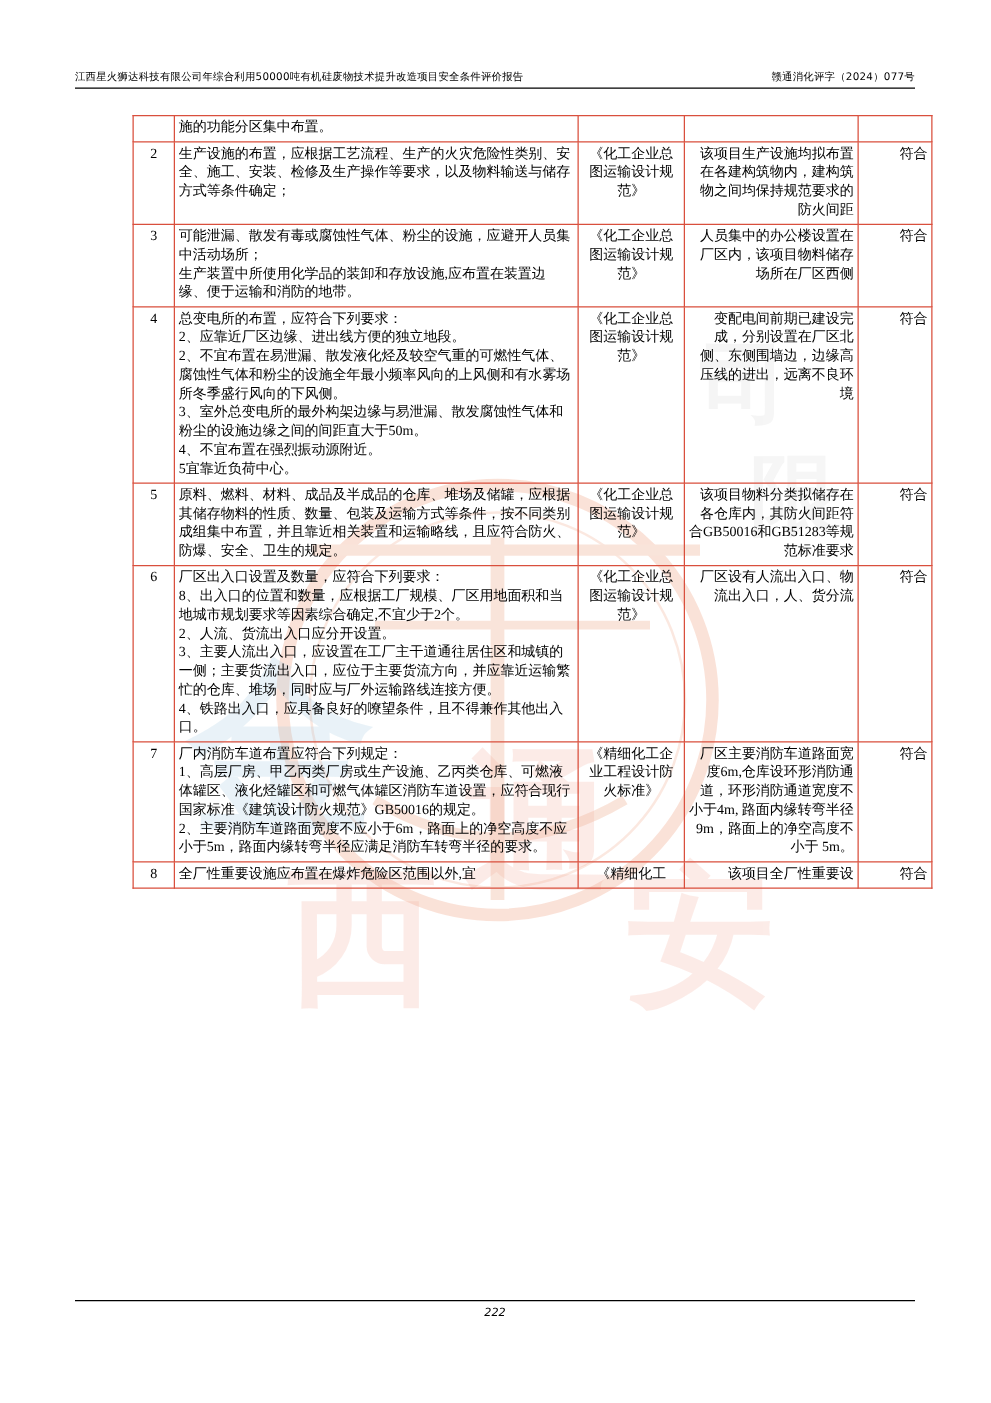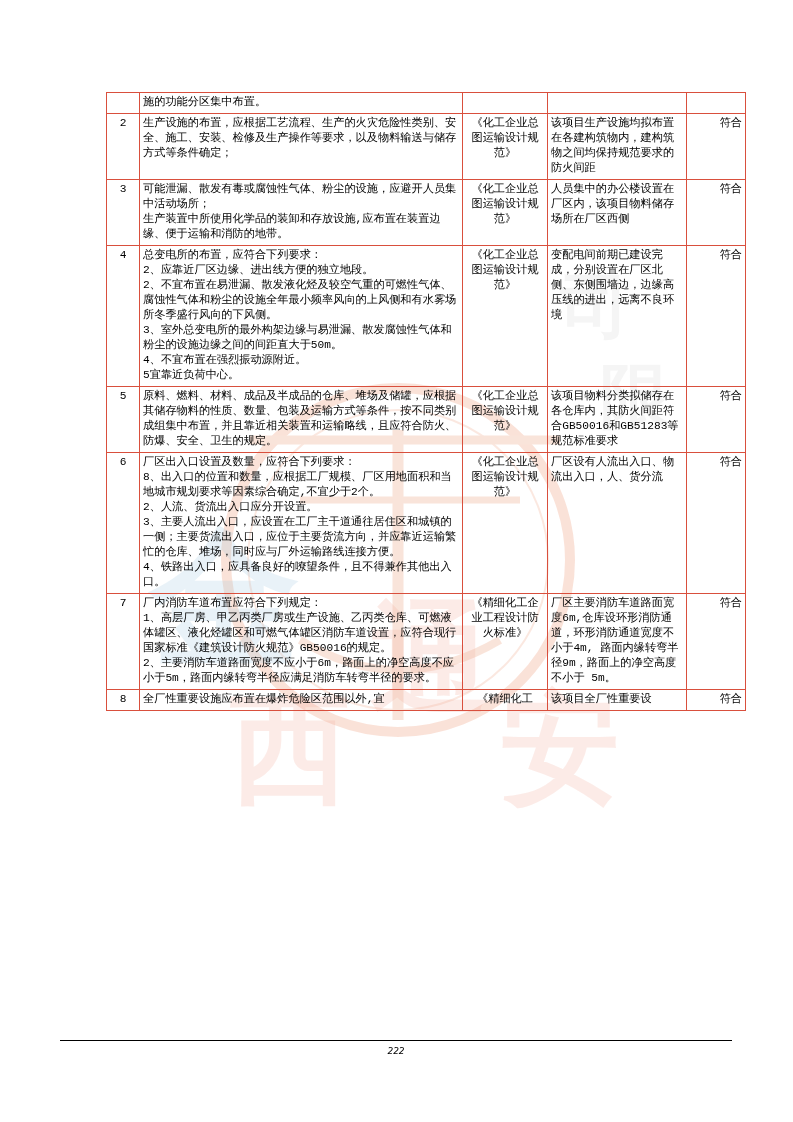"江西星火狮达科技有限公司年综合利用50000吨有机硅废物技术提升改造项目安全条件" div.header { html: none -> <div> <div> <span>江西星火狮达科技有限公司年综合利用50000吨有机硅废物技术提升改造项目安全条件评价报告</span> <span>赣通消化评字（2024）077号</span> </div> <div></div> </div> }
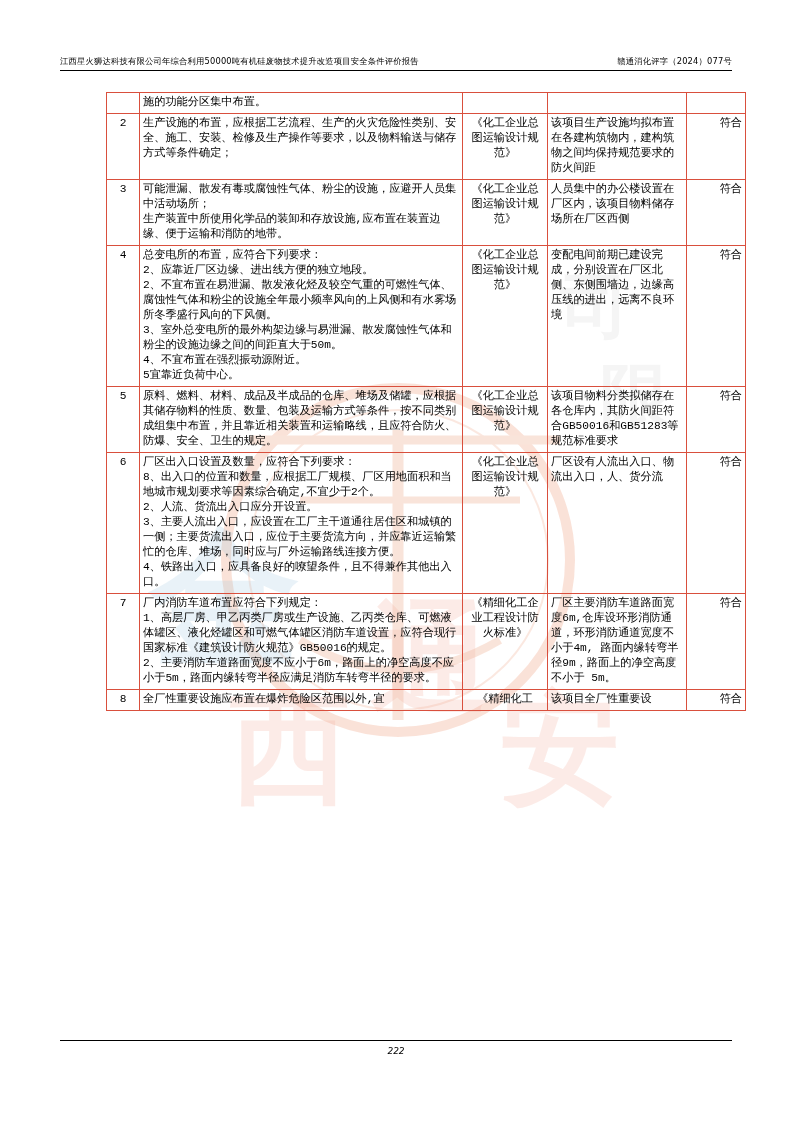"施的功能分区集中布置。" table.doc-table td { font-family: Liberation Mono, monospace -> Liberation Serif, serif }
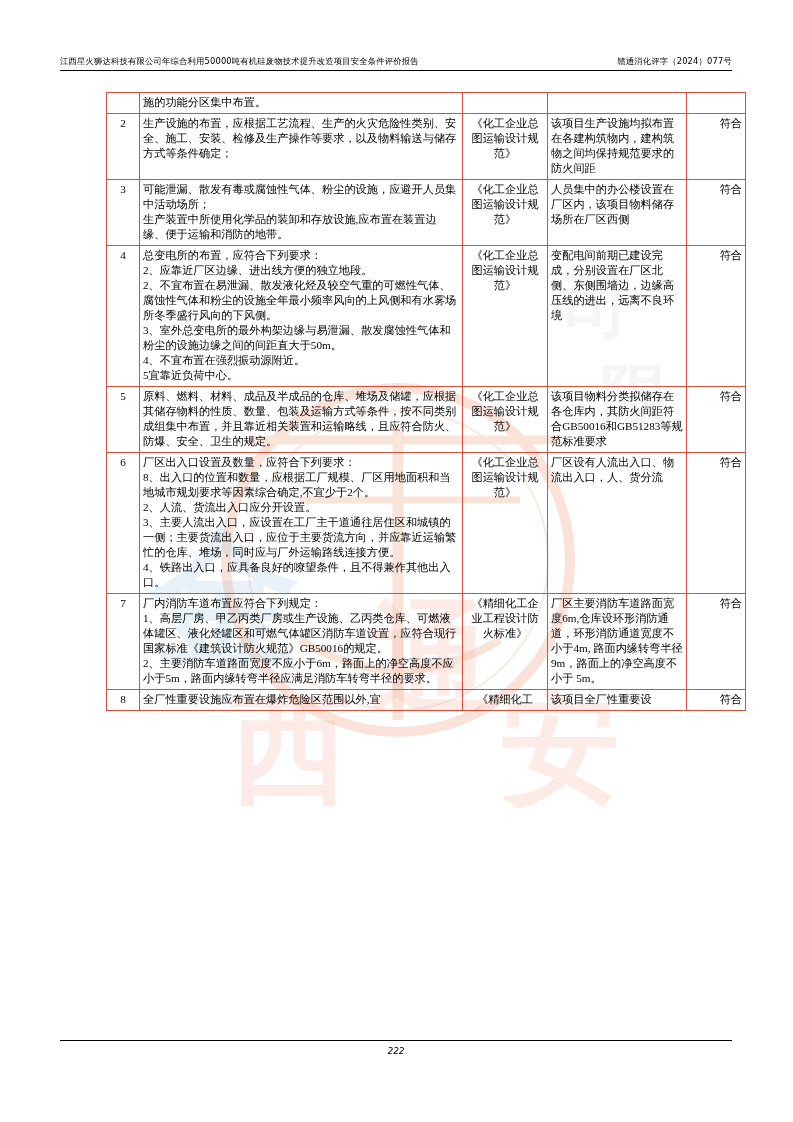"该项目生产设施均拟布置在各建构筑物内，建构筑物之间均保持规范要求的防火间距" td.col-actual { text-align: none -> right }
